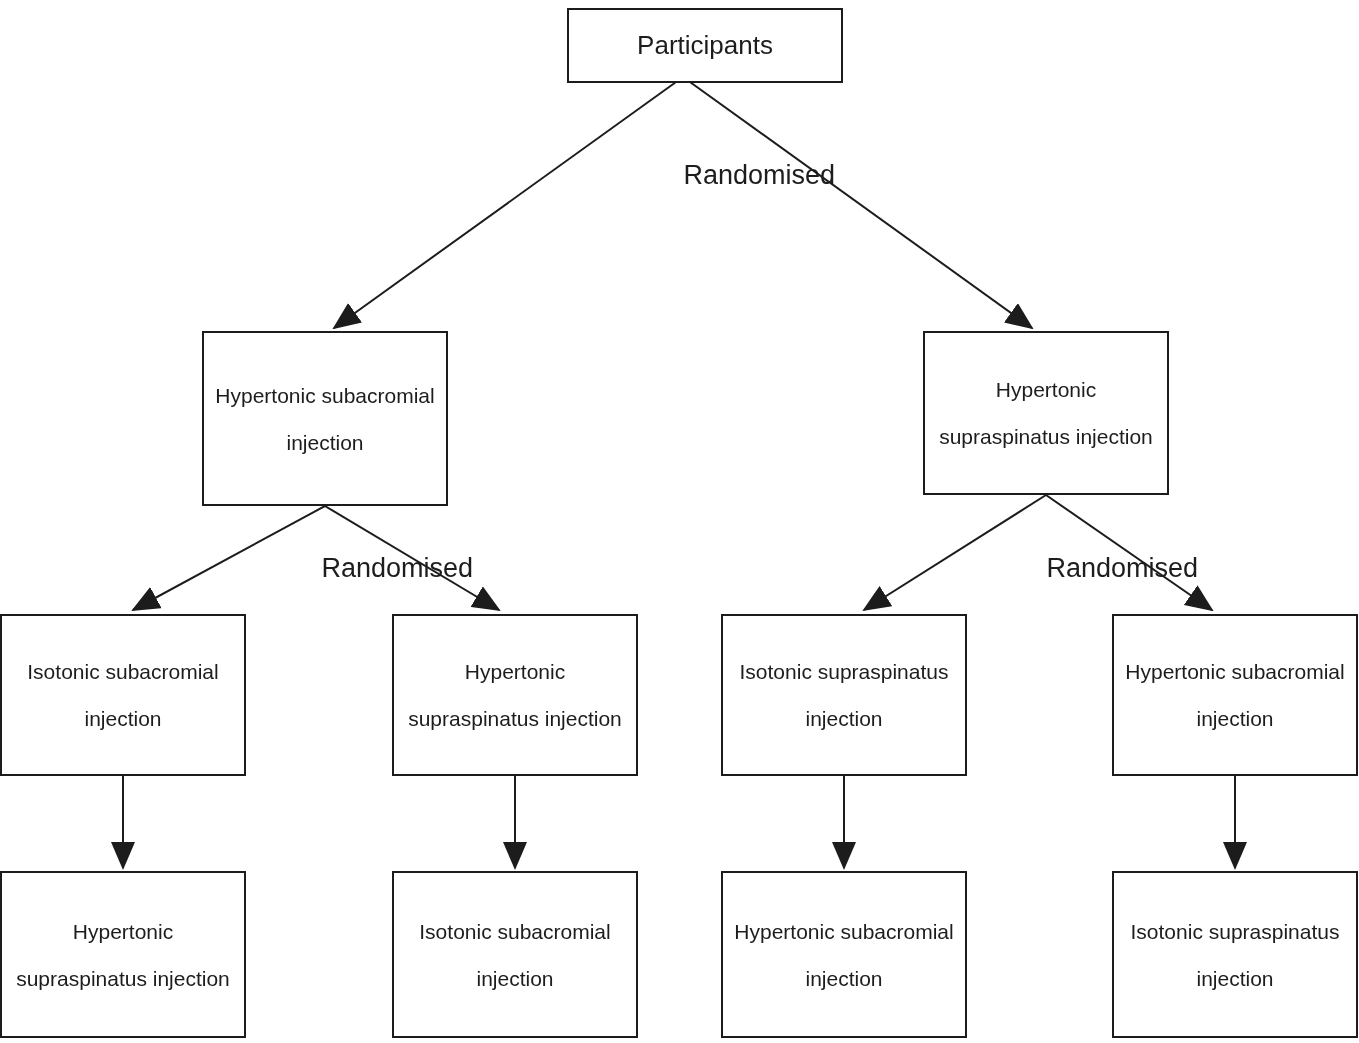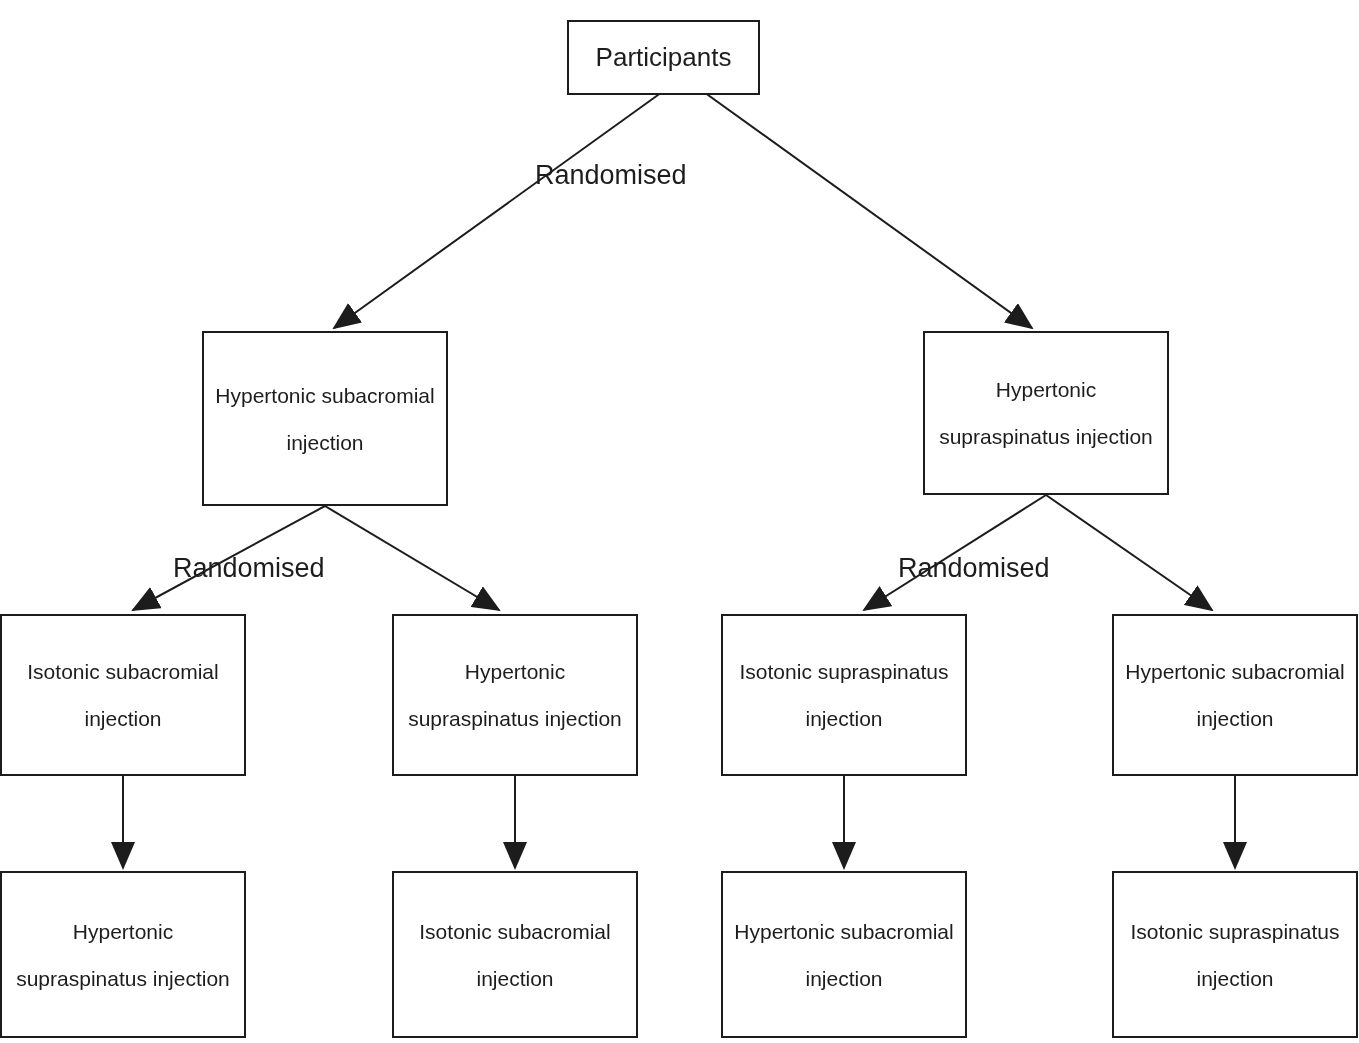"Participants" .pos-participants { top: 20px -> 8px; width: 193px -> 276px }
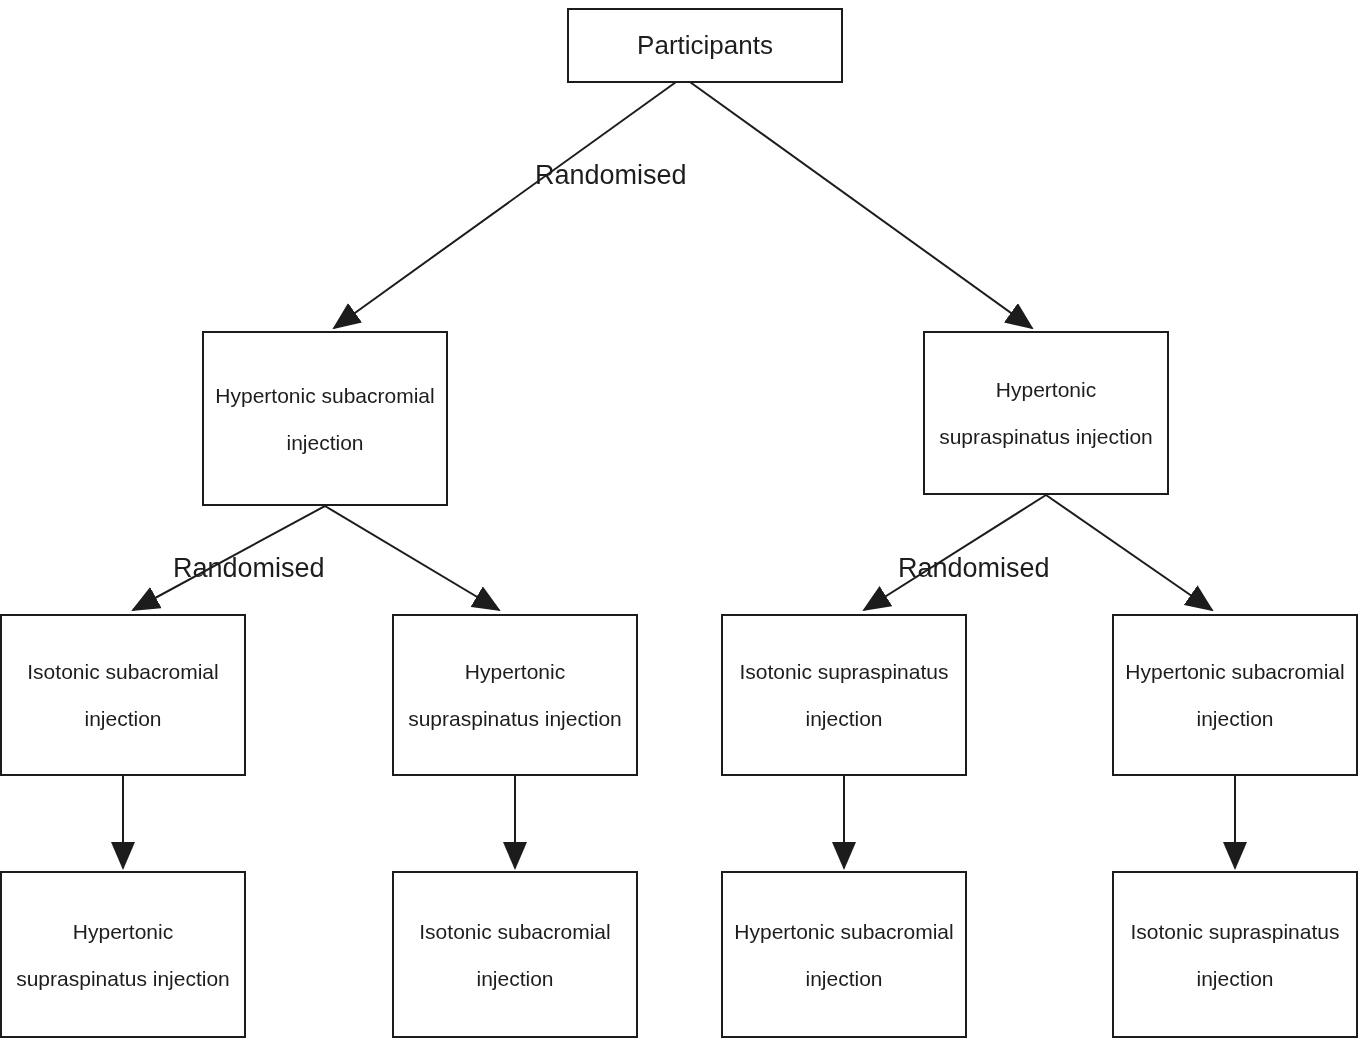"Randomised" .flow-label { text-align: left -> right }
